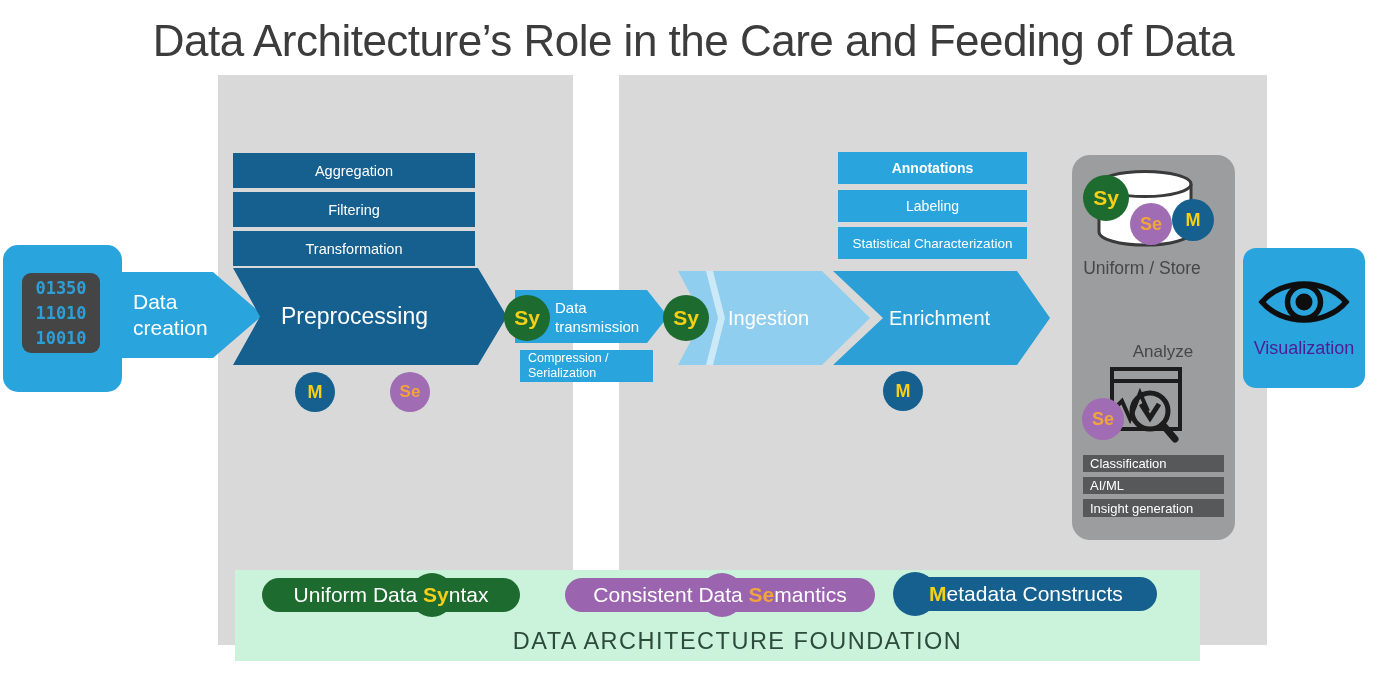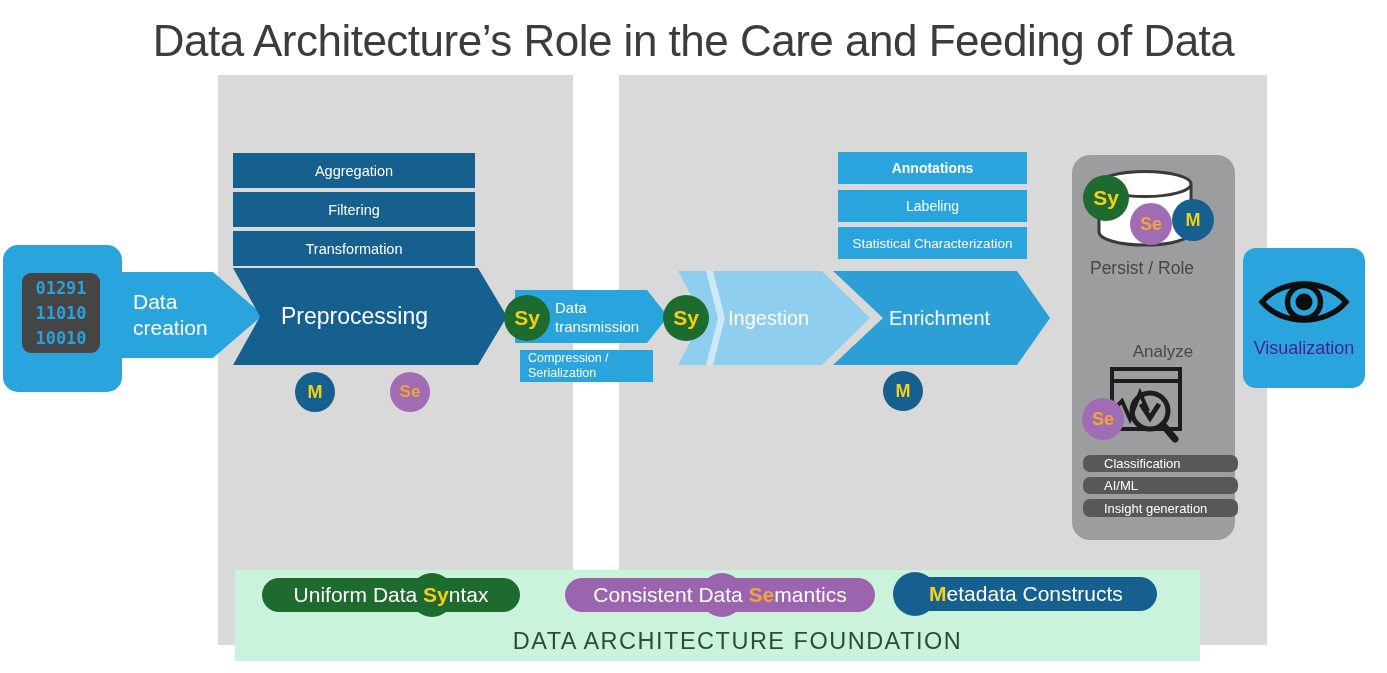"Persist / Role" div.graytext { text: Persist / Role -> Uniform / Store }
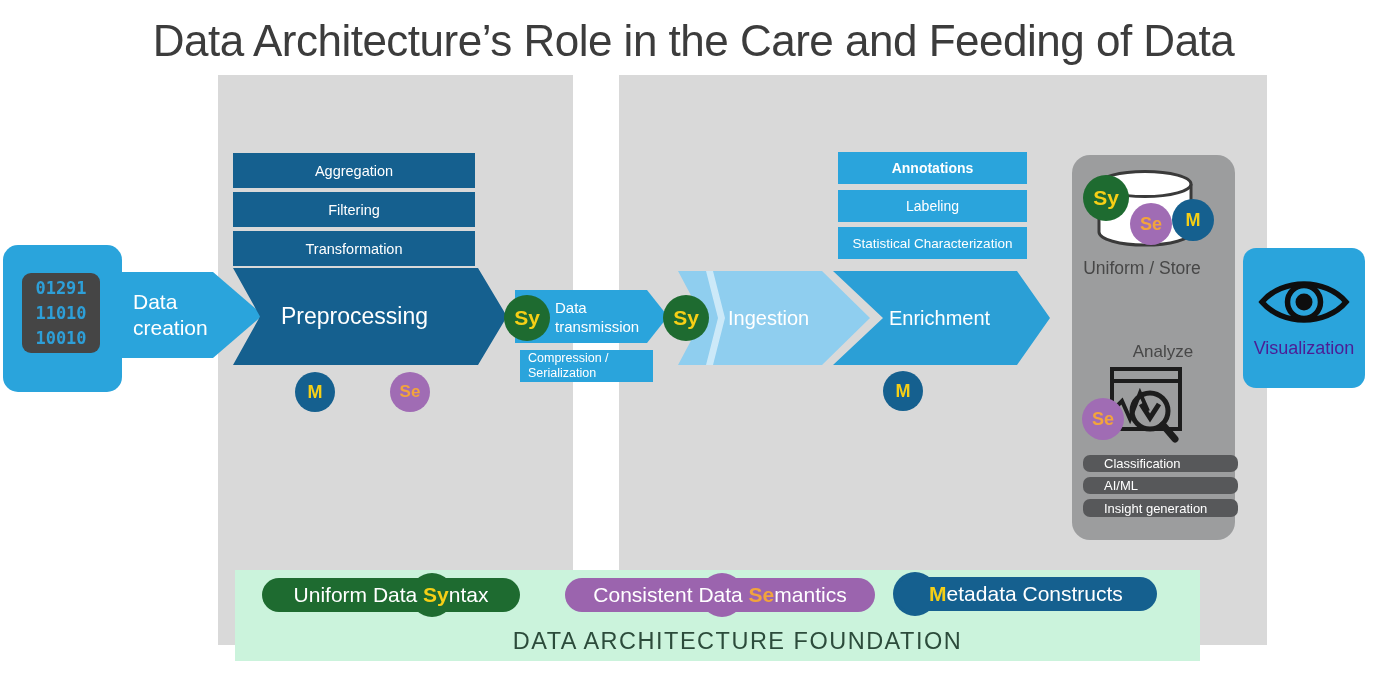"01291" span { text: 01291 -> 01350 }
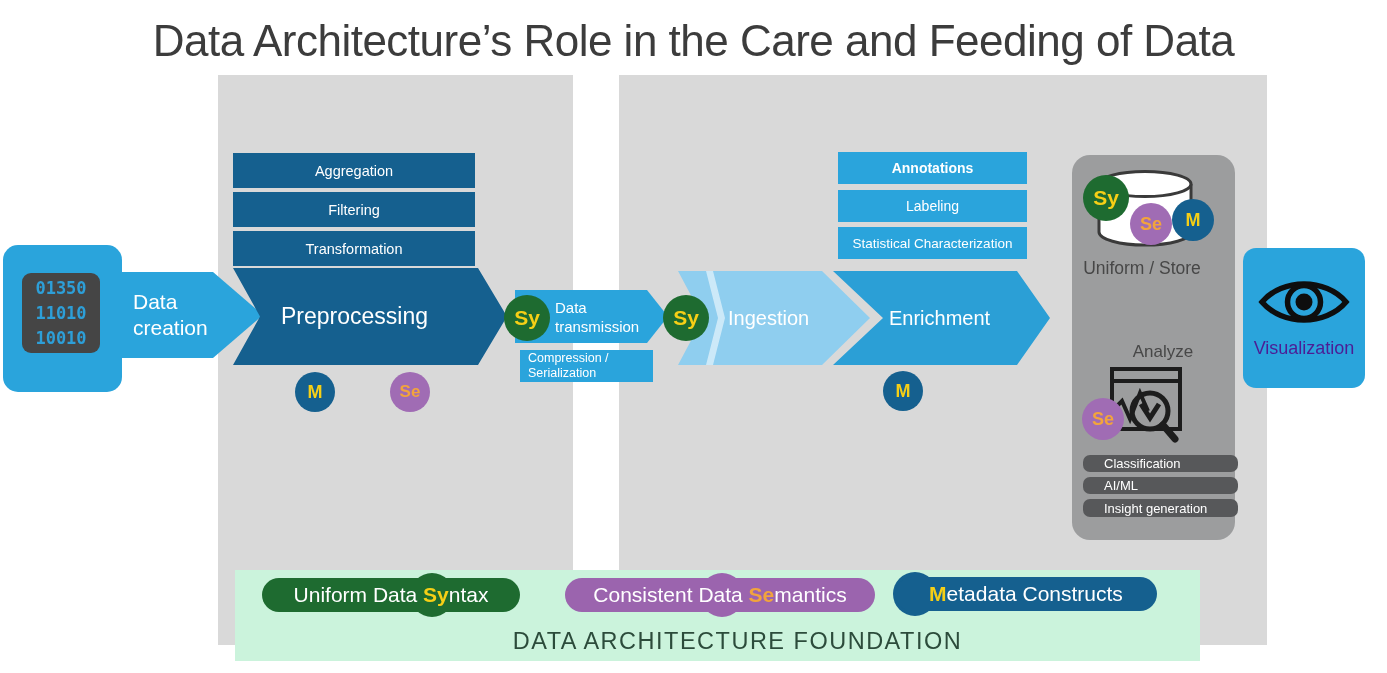"Classification" .darkrow { border-radius: 7px -> none; padding-left: 21px -> 7px }
